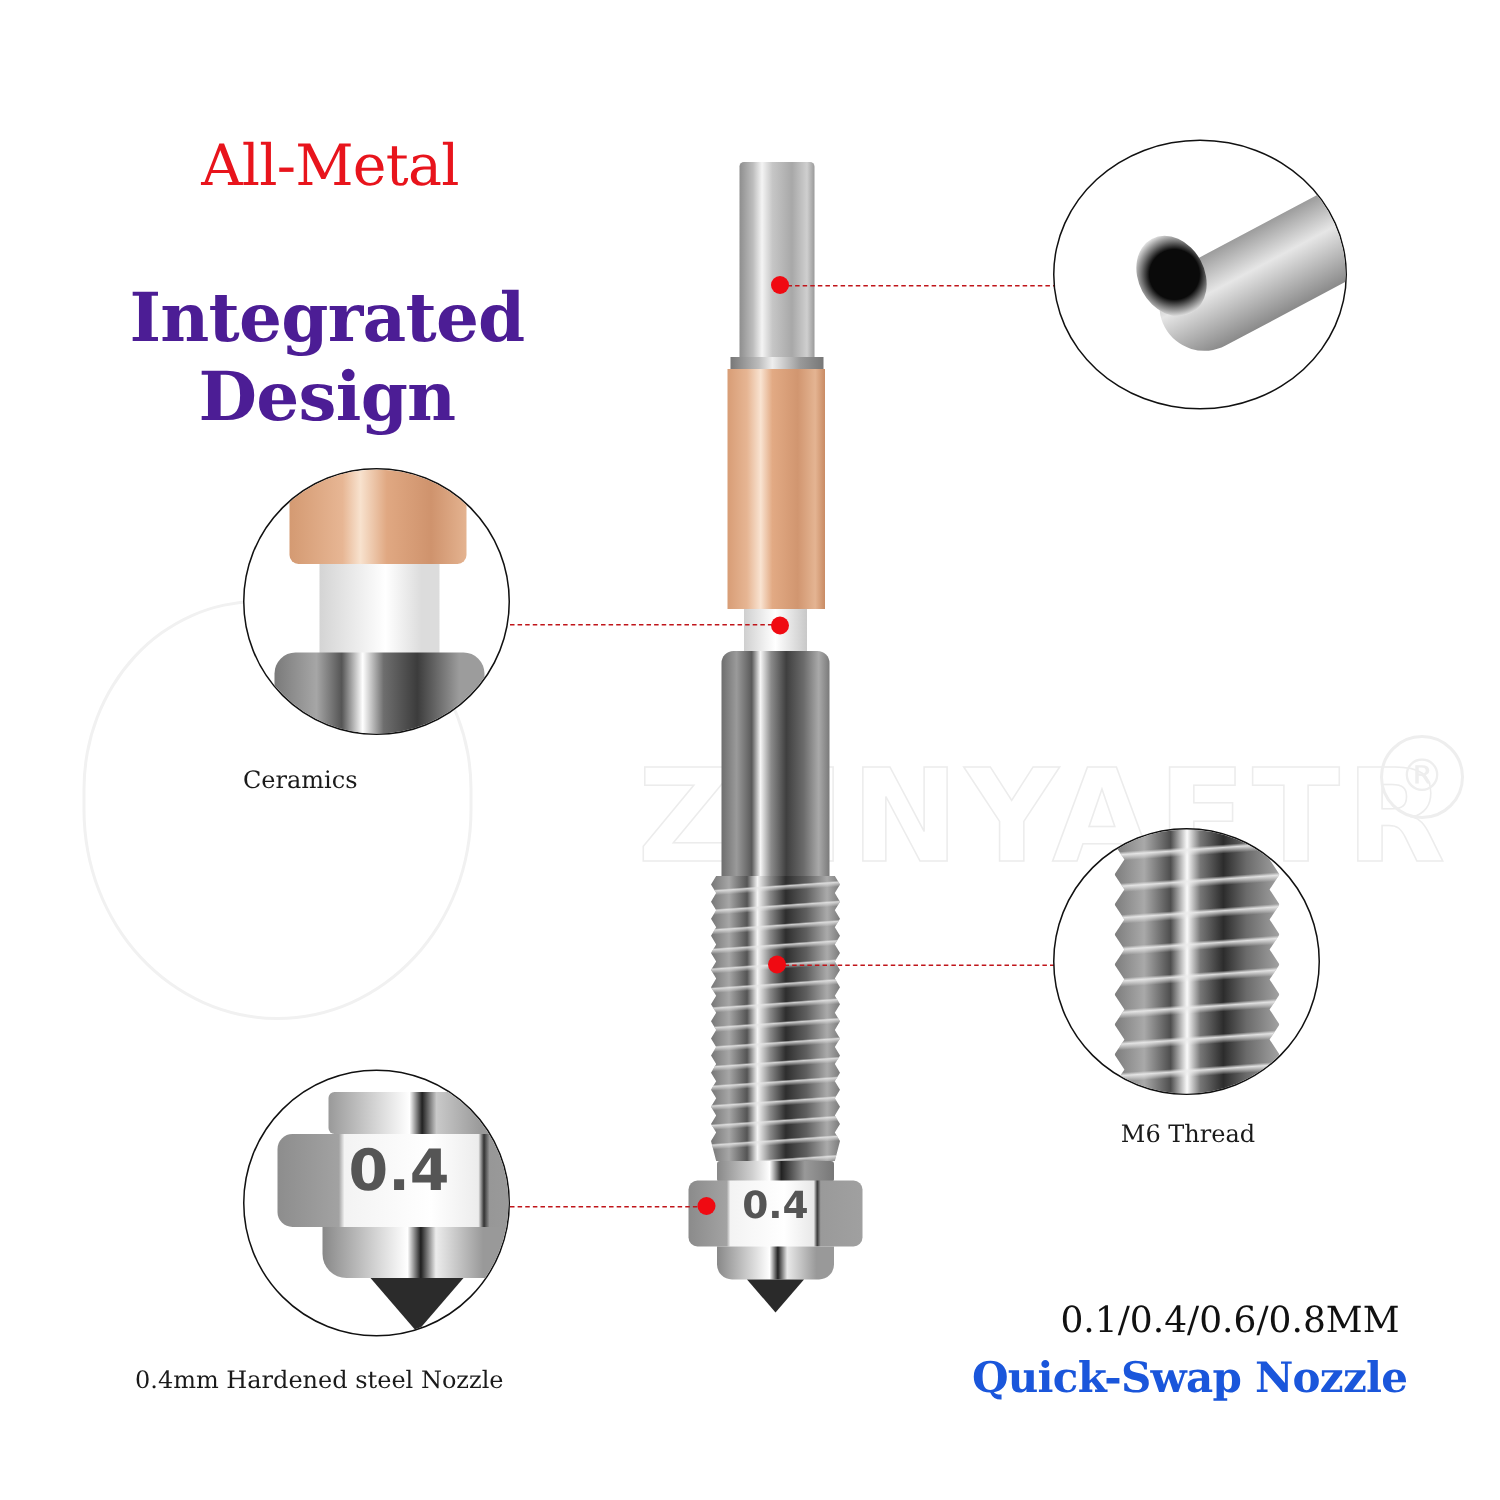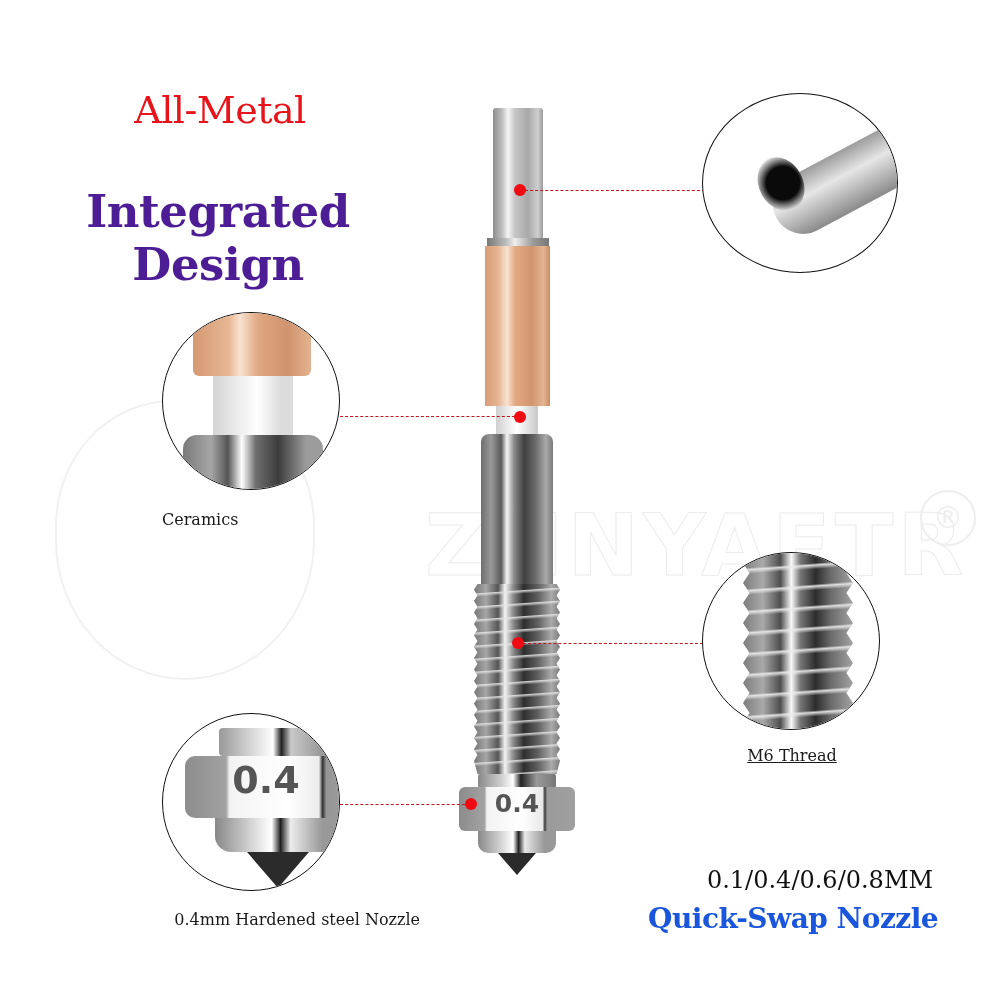"M6 Thread" div.abs { text-decoration: underline -> none }
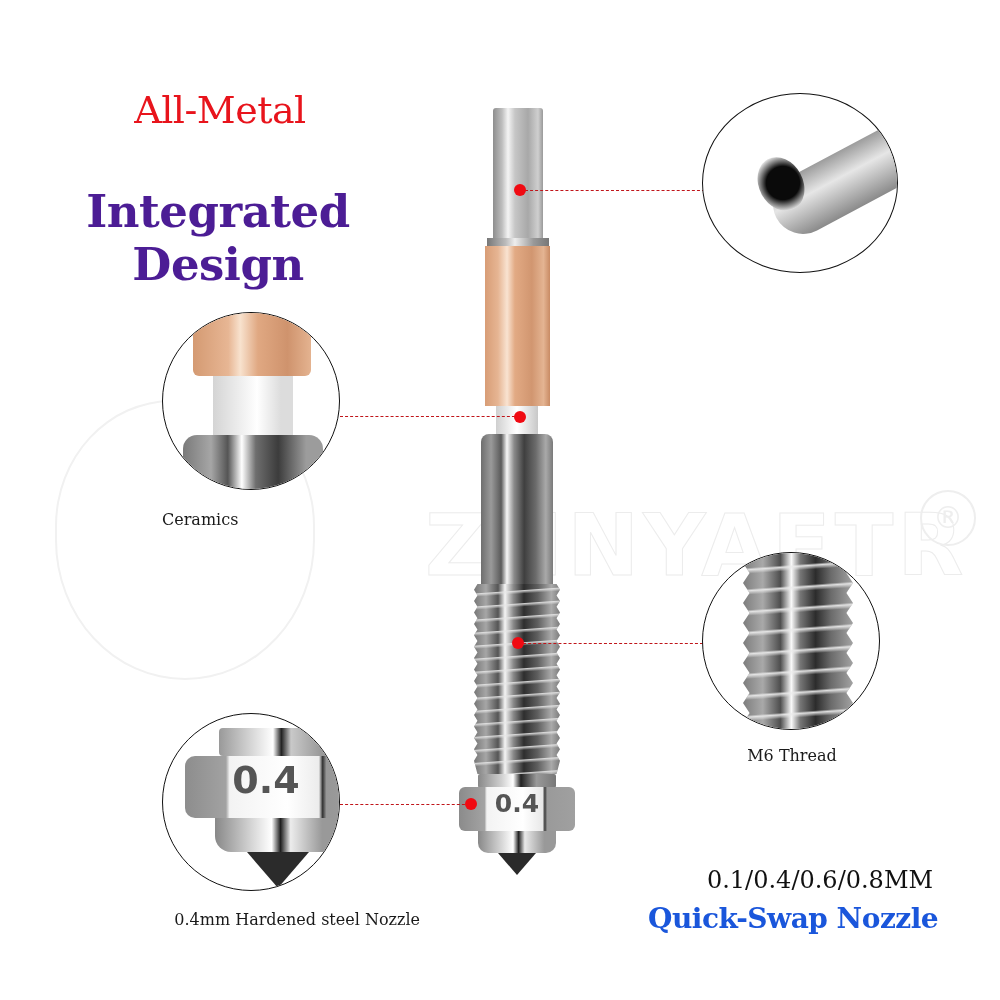"0.4mm Hardened steel Nozzle" div.abs { text-align: right -> left }
